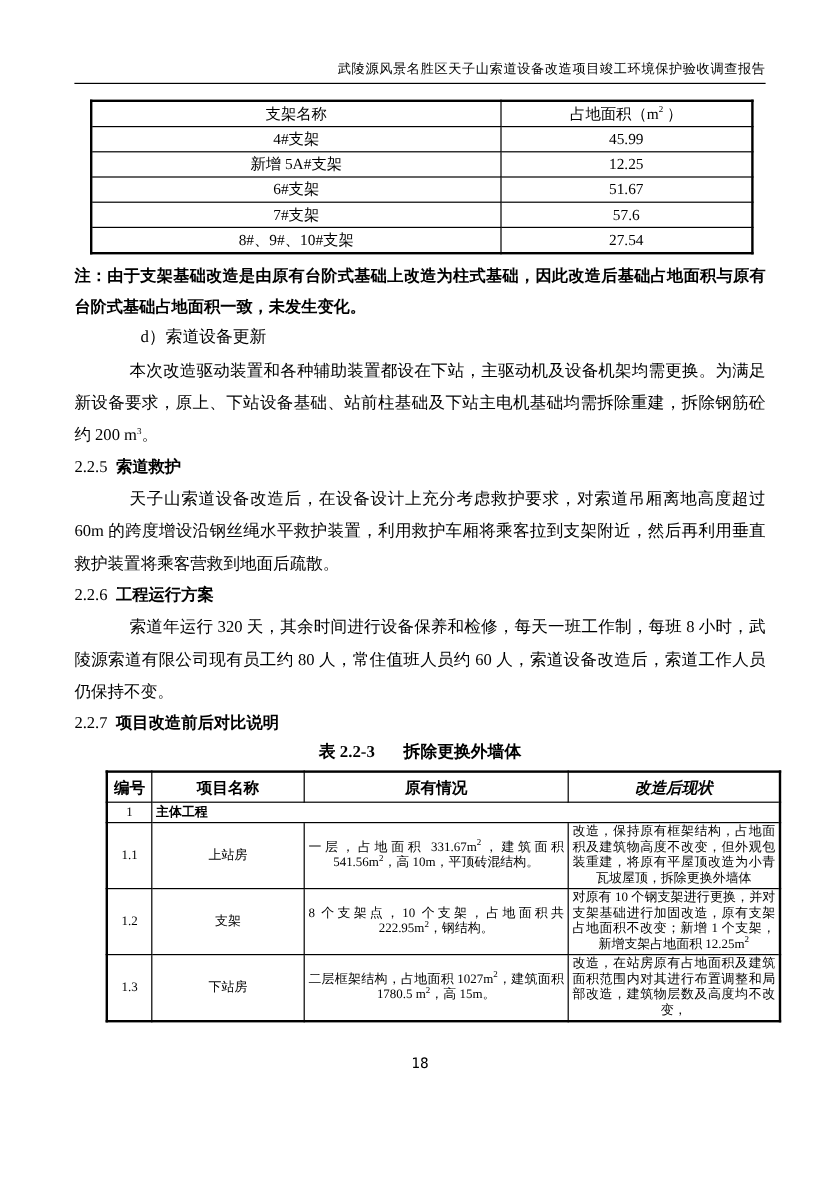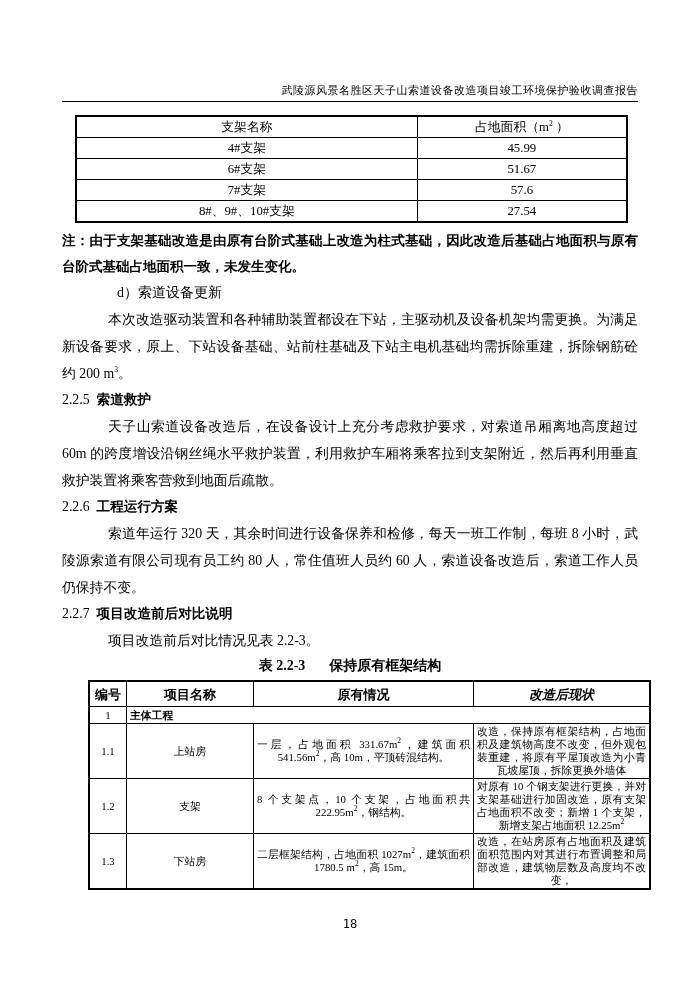"武陵源风景名胜区天子山索道设备改造项目竣工环境保护验收调查报告" .page { padding: 83px 62px 0 -> 51px 62px 0 }
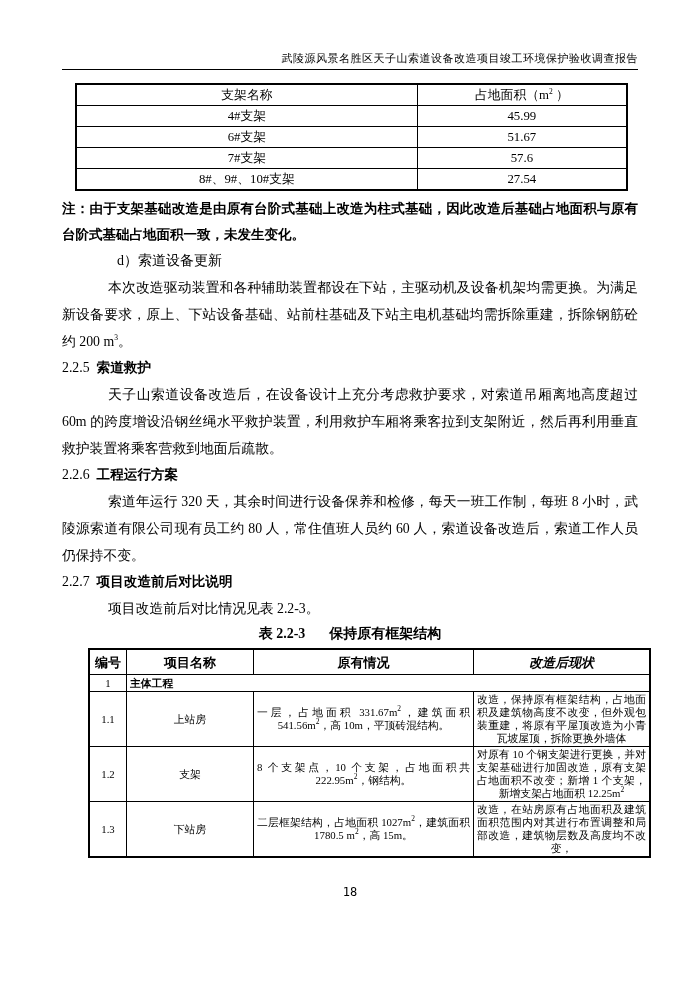"新增 5A#支架" tr { html: none -> <tr> <td>新增 5A#支架</td> <td>12.25</td> </tr> }
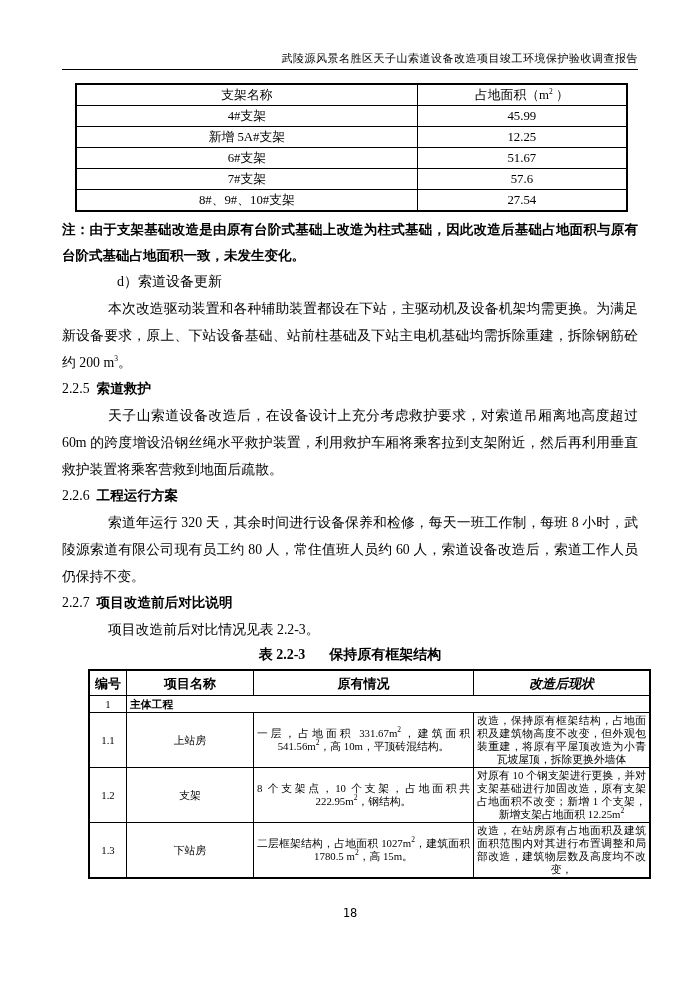"项目改造前后对比情况见表 2.2-3。" p.para { html: <p>项目改造前后对比情况见表 2.2-3。</p> -> none }
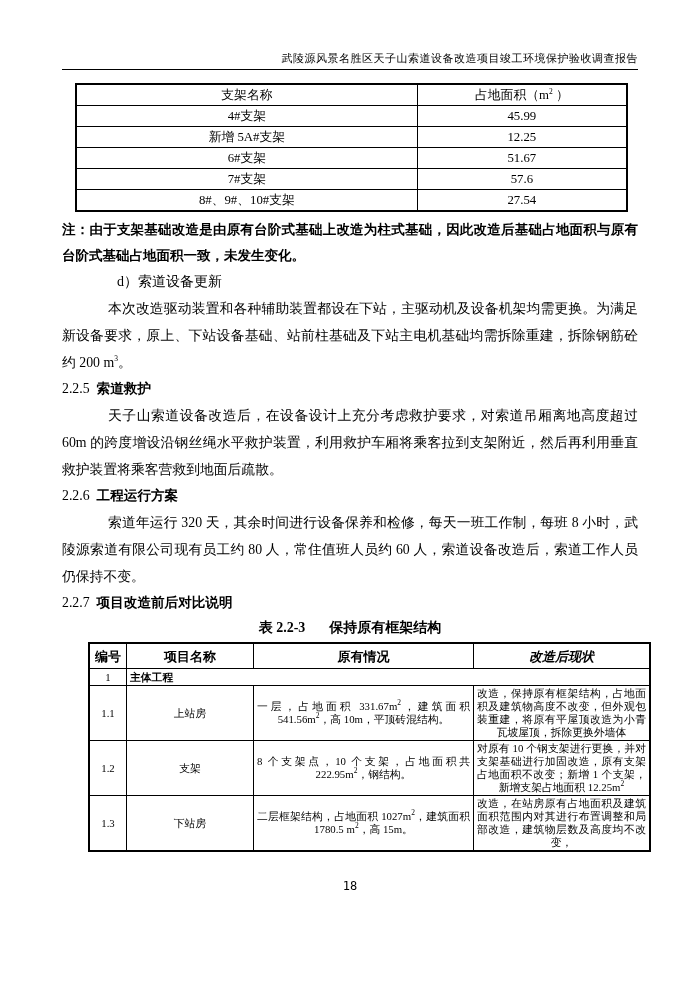"保持原有框架结构" span { text: 保持原有框架结构 -> 拆除更换外墙体 }
